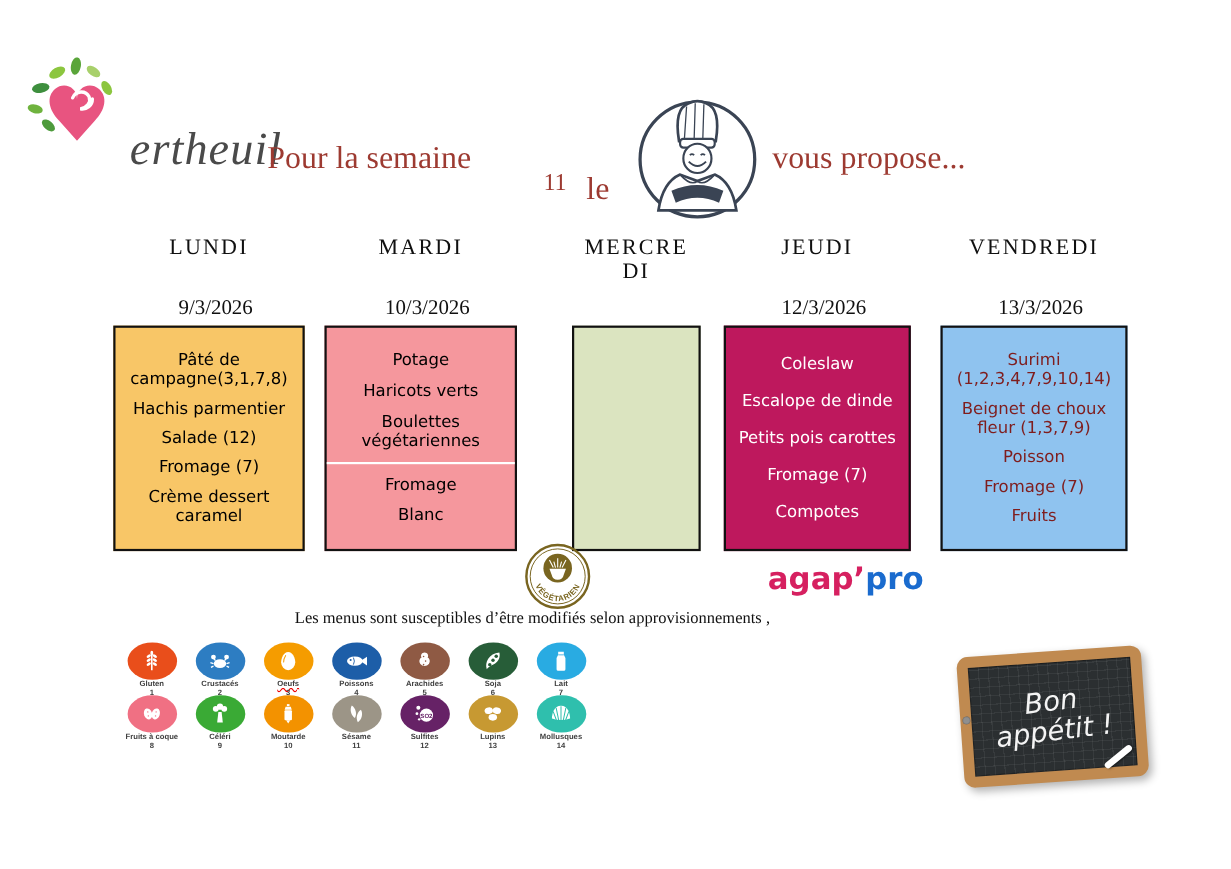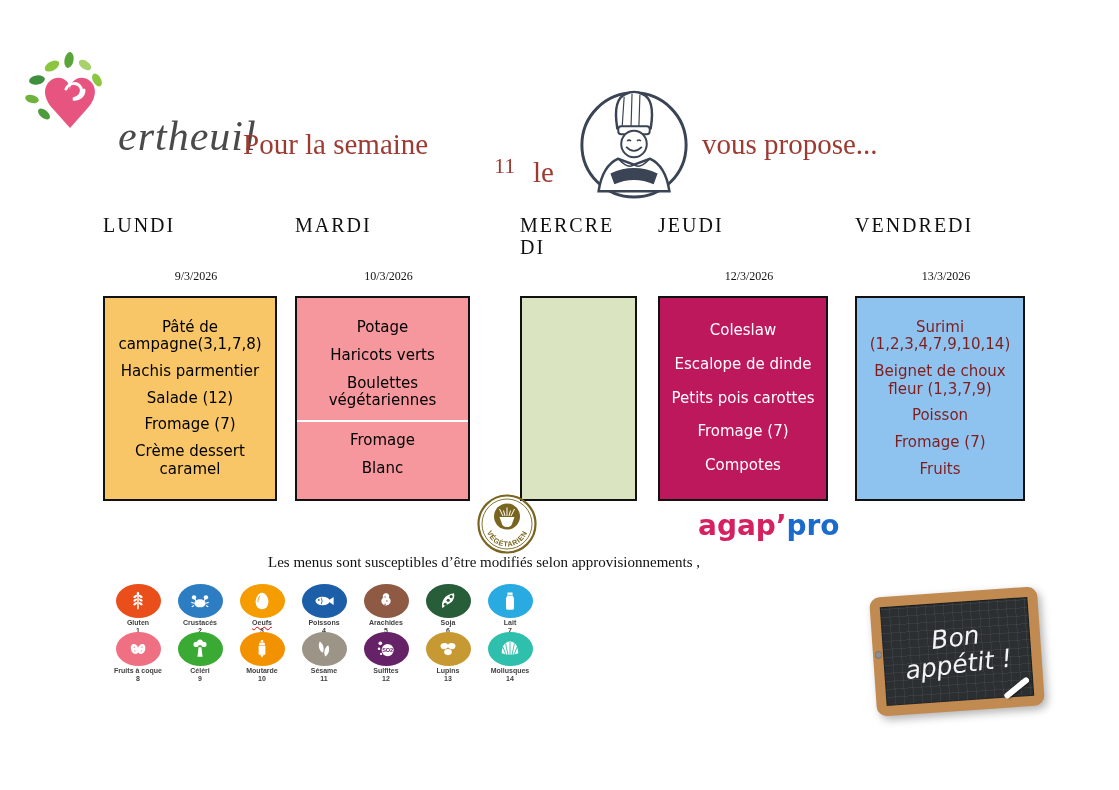"LUNDI" .day-label { text-align: none -> center }
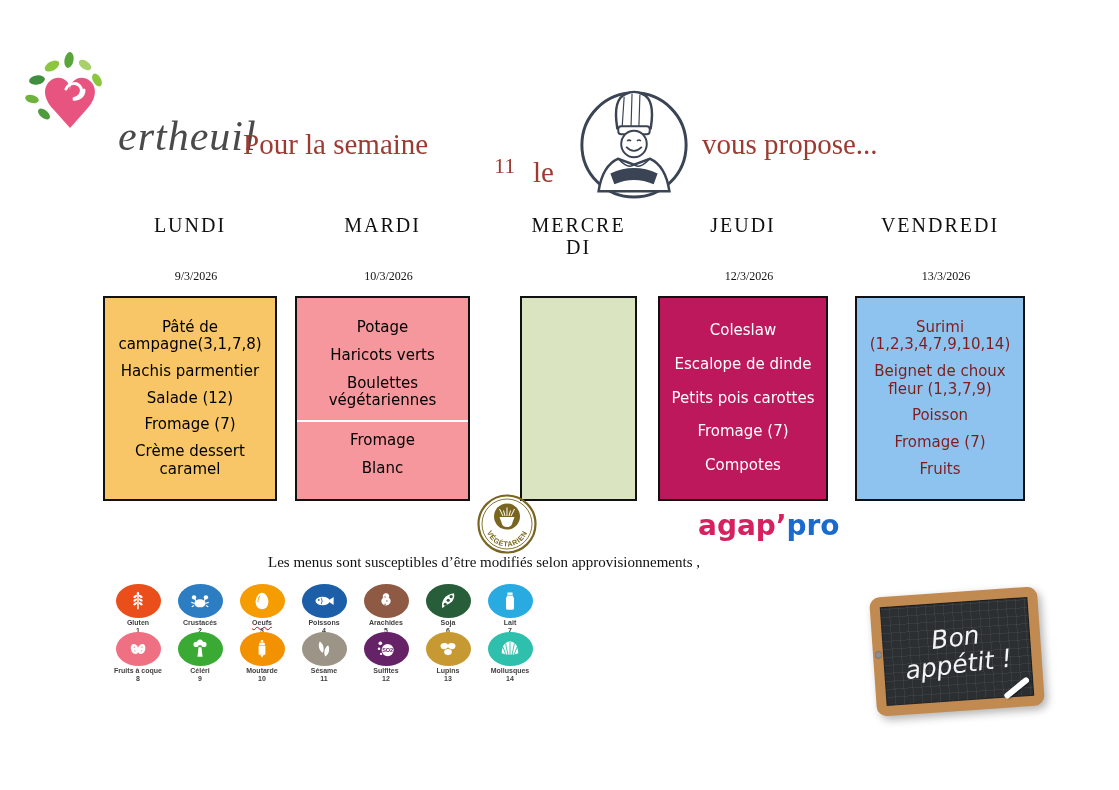"9/3/2026" .day-date { font-size: 12px -> 19px }
